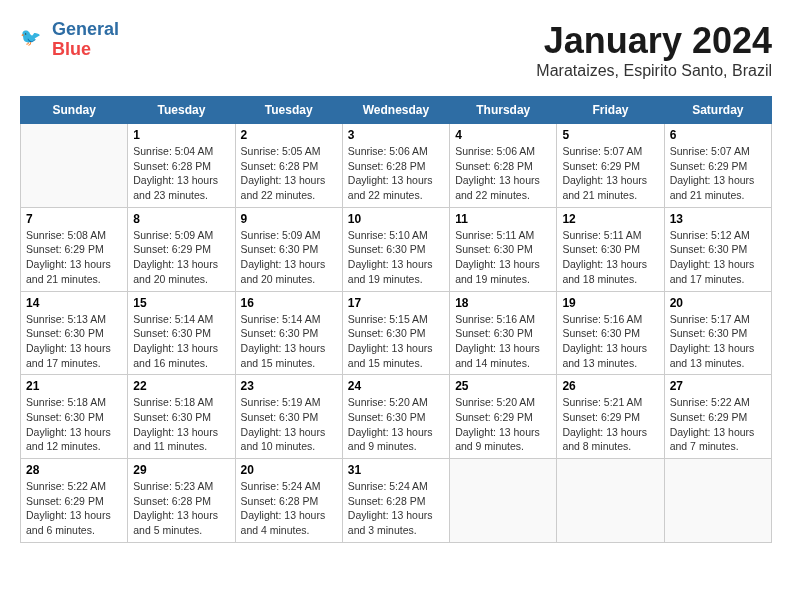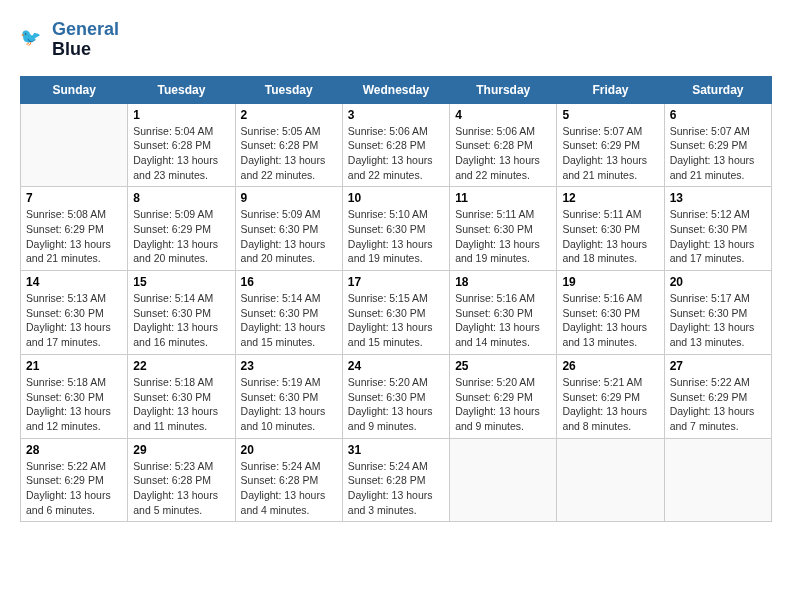"Blue" div { color: #0f172a -> #ef4444 }
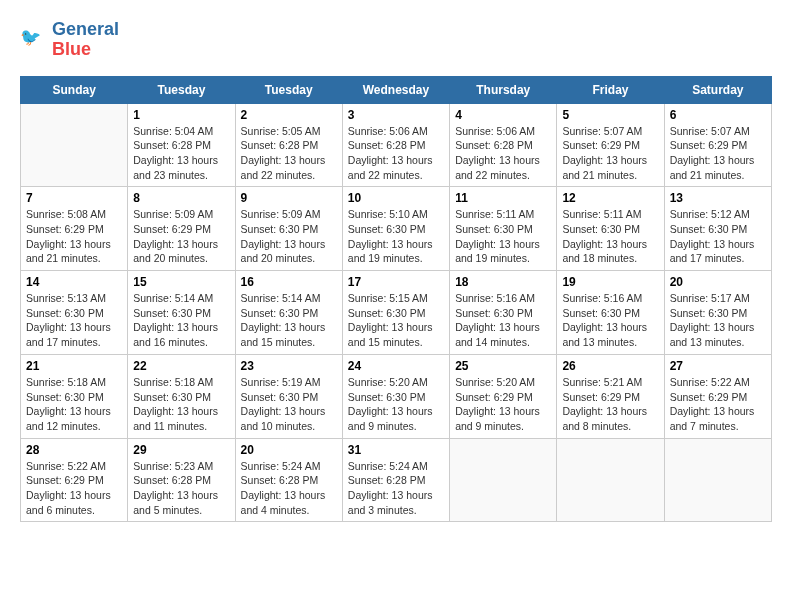"January 2024" div.title-block { html: none -> <div> <div>January 2024</div> <div>Marataizes, Espirito Santo, Brazil</div> </div> }
